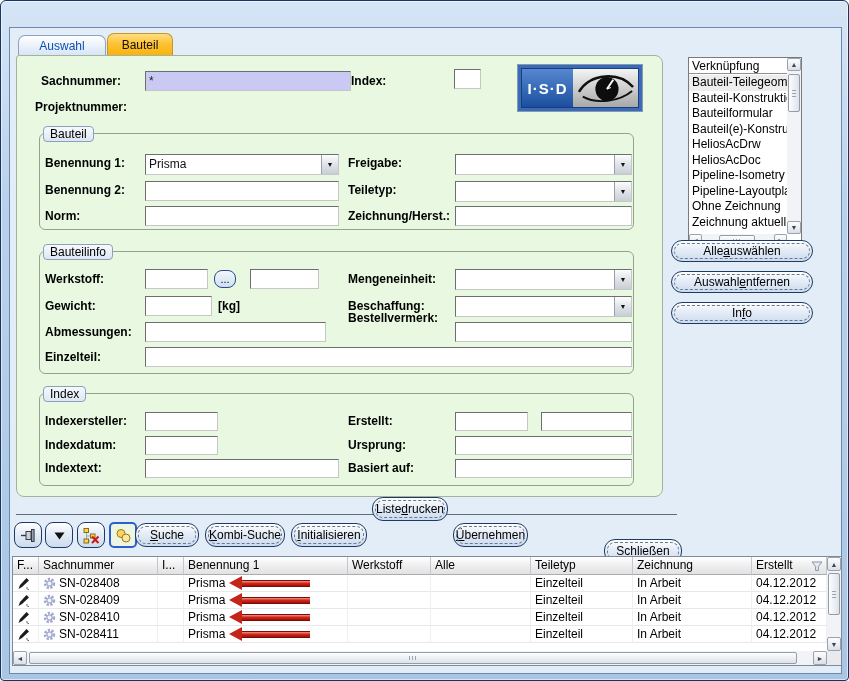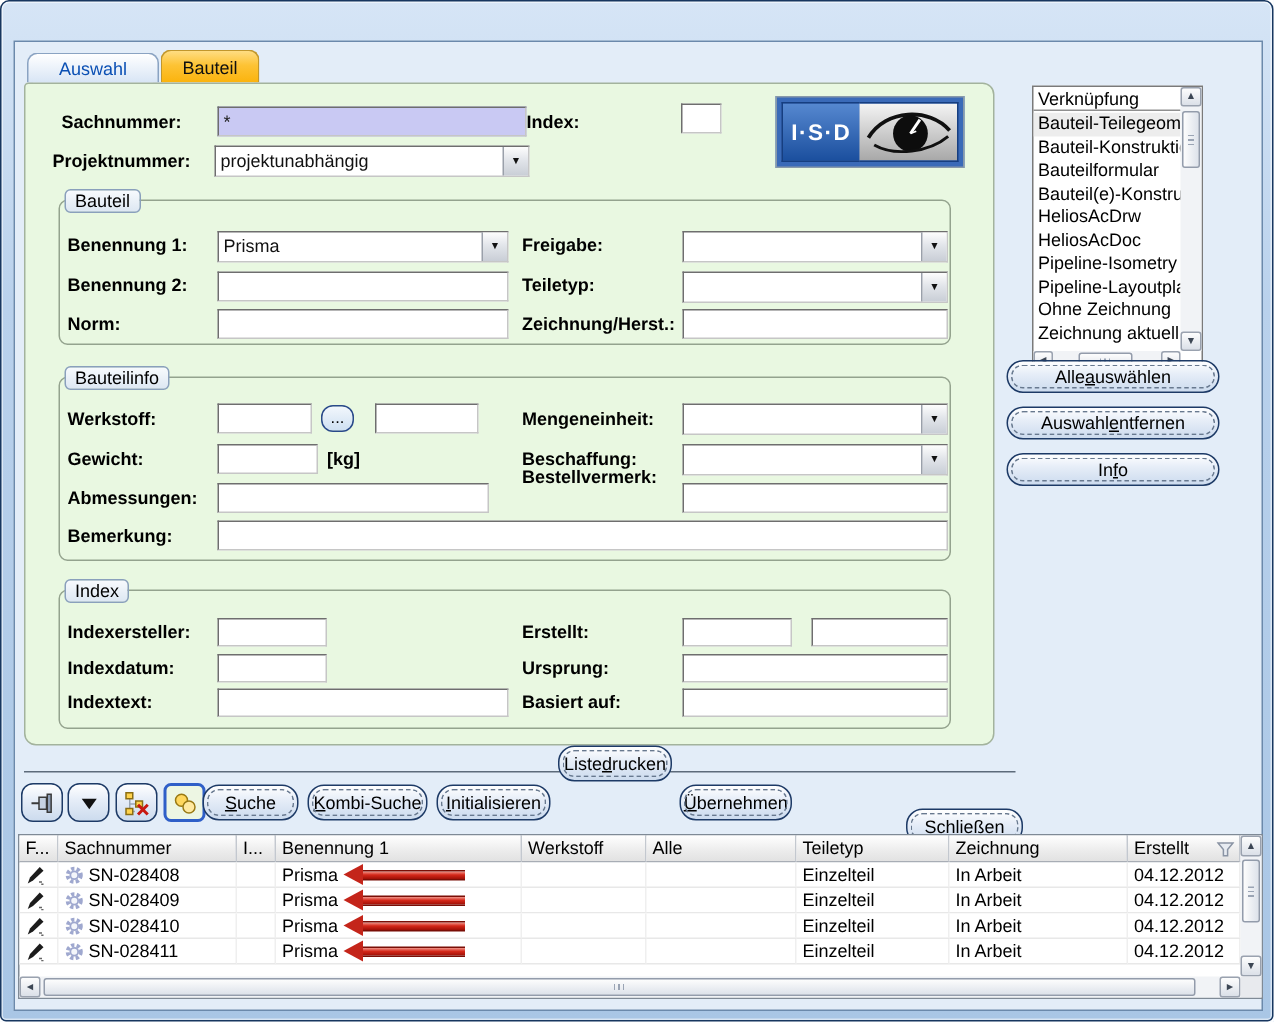"projektunabhängig" div.combo { html: <div> <span>projektunabhängig</span> <span>▼</span> </div> -> none }
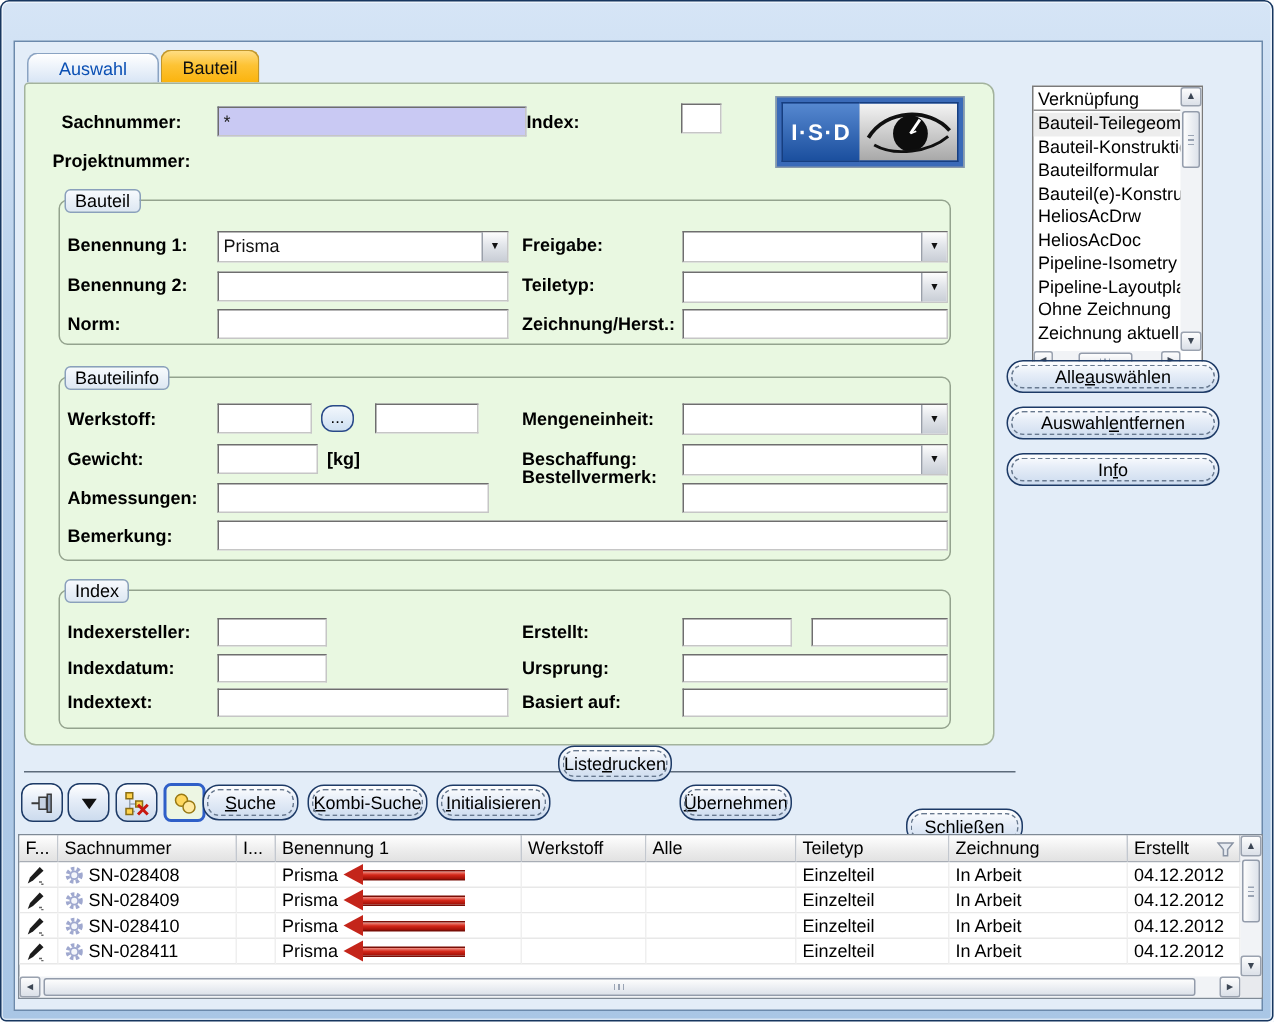"Bemerkung:" div.lbl { text: Bemerkung -> Einzelteil }
